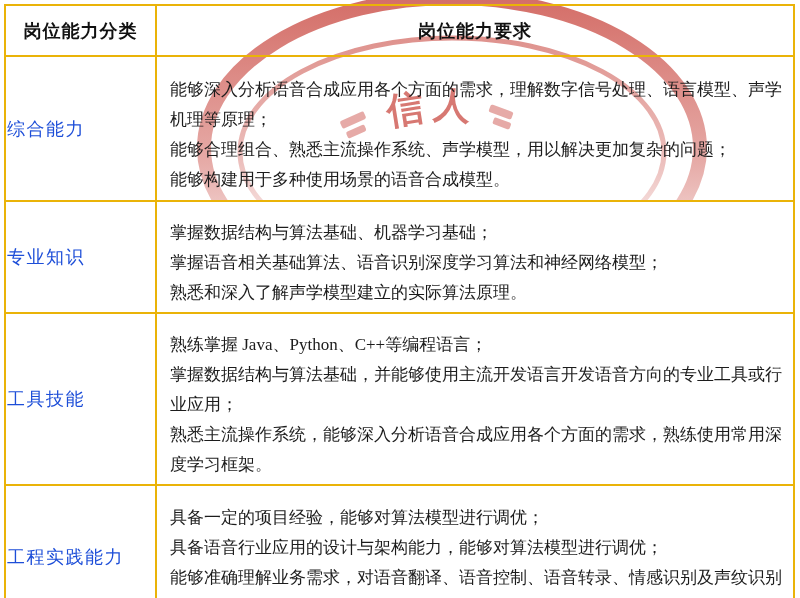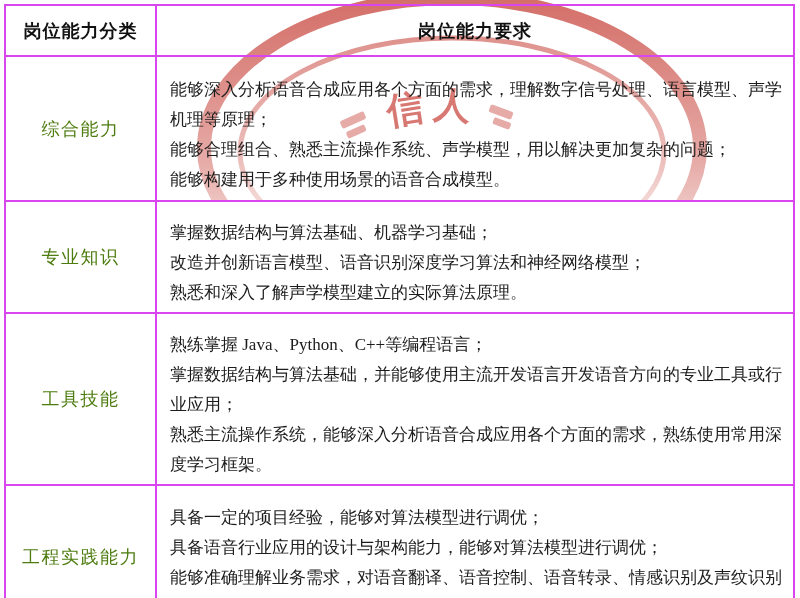"岗位能力分类" table.cap-table th, table.cap-table td { border: 2px solid #d946ef -> 2px solid #eab308 }
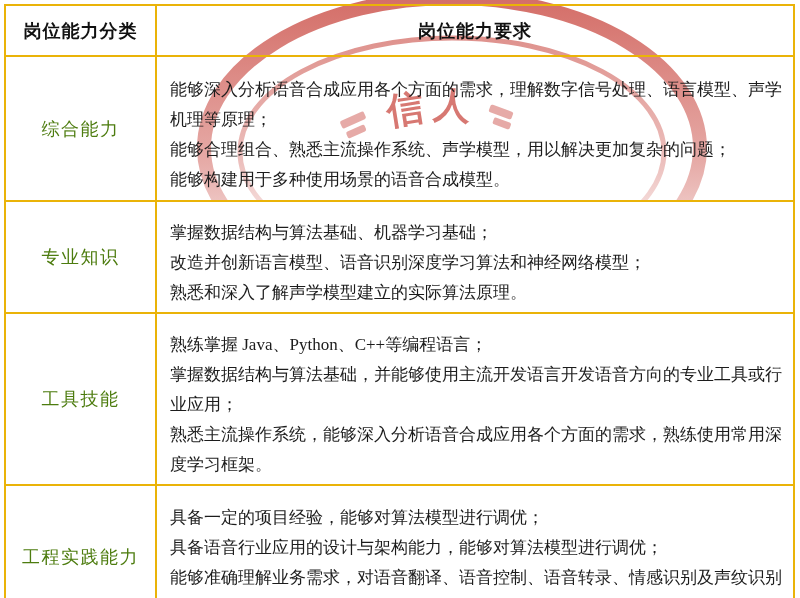"综合能力" td.cat { color: #4d7c0f -> #1d4ed8; text-align: center -> none }
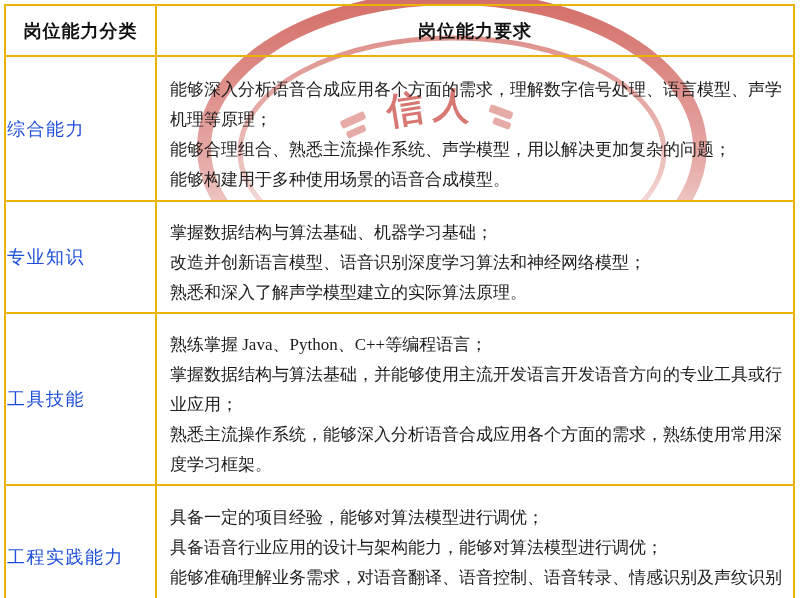"改造并创新语言模型、语音识别深度学习算法和神经网络模型；" p.req-line { text: 改造并创新语言模型 -> 掌握语音相关基础算法 }
